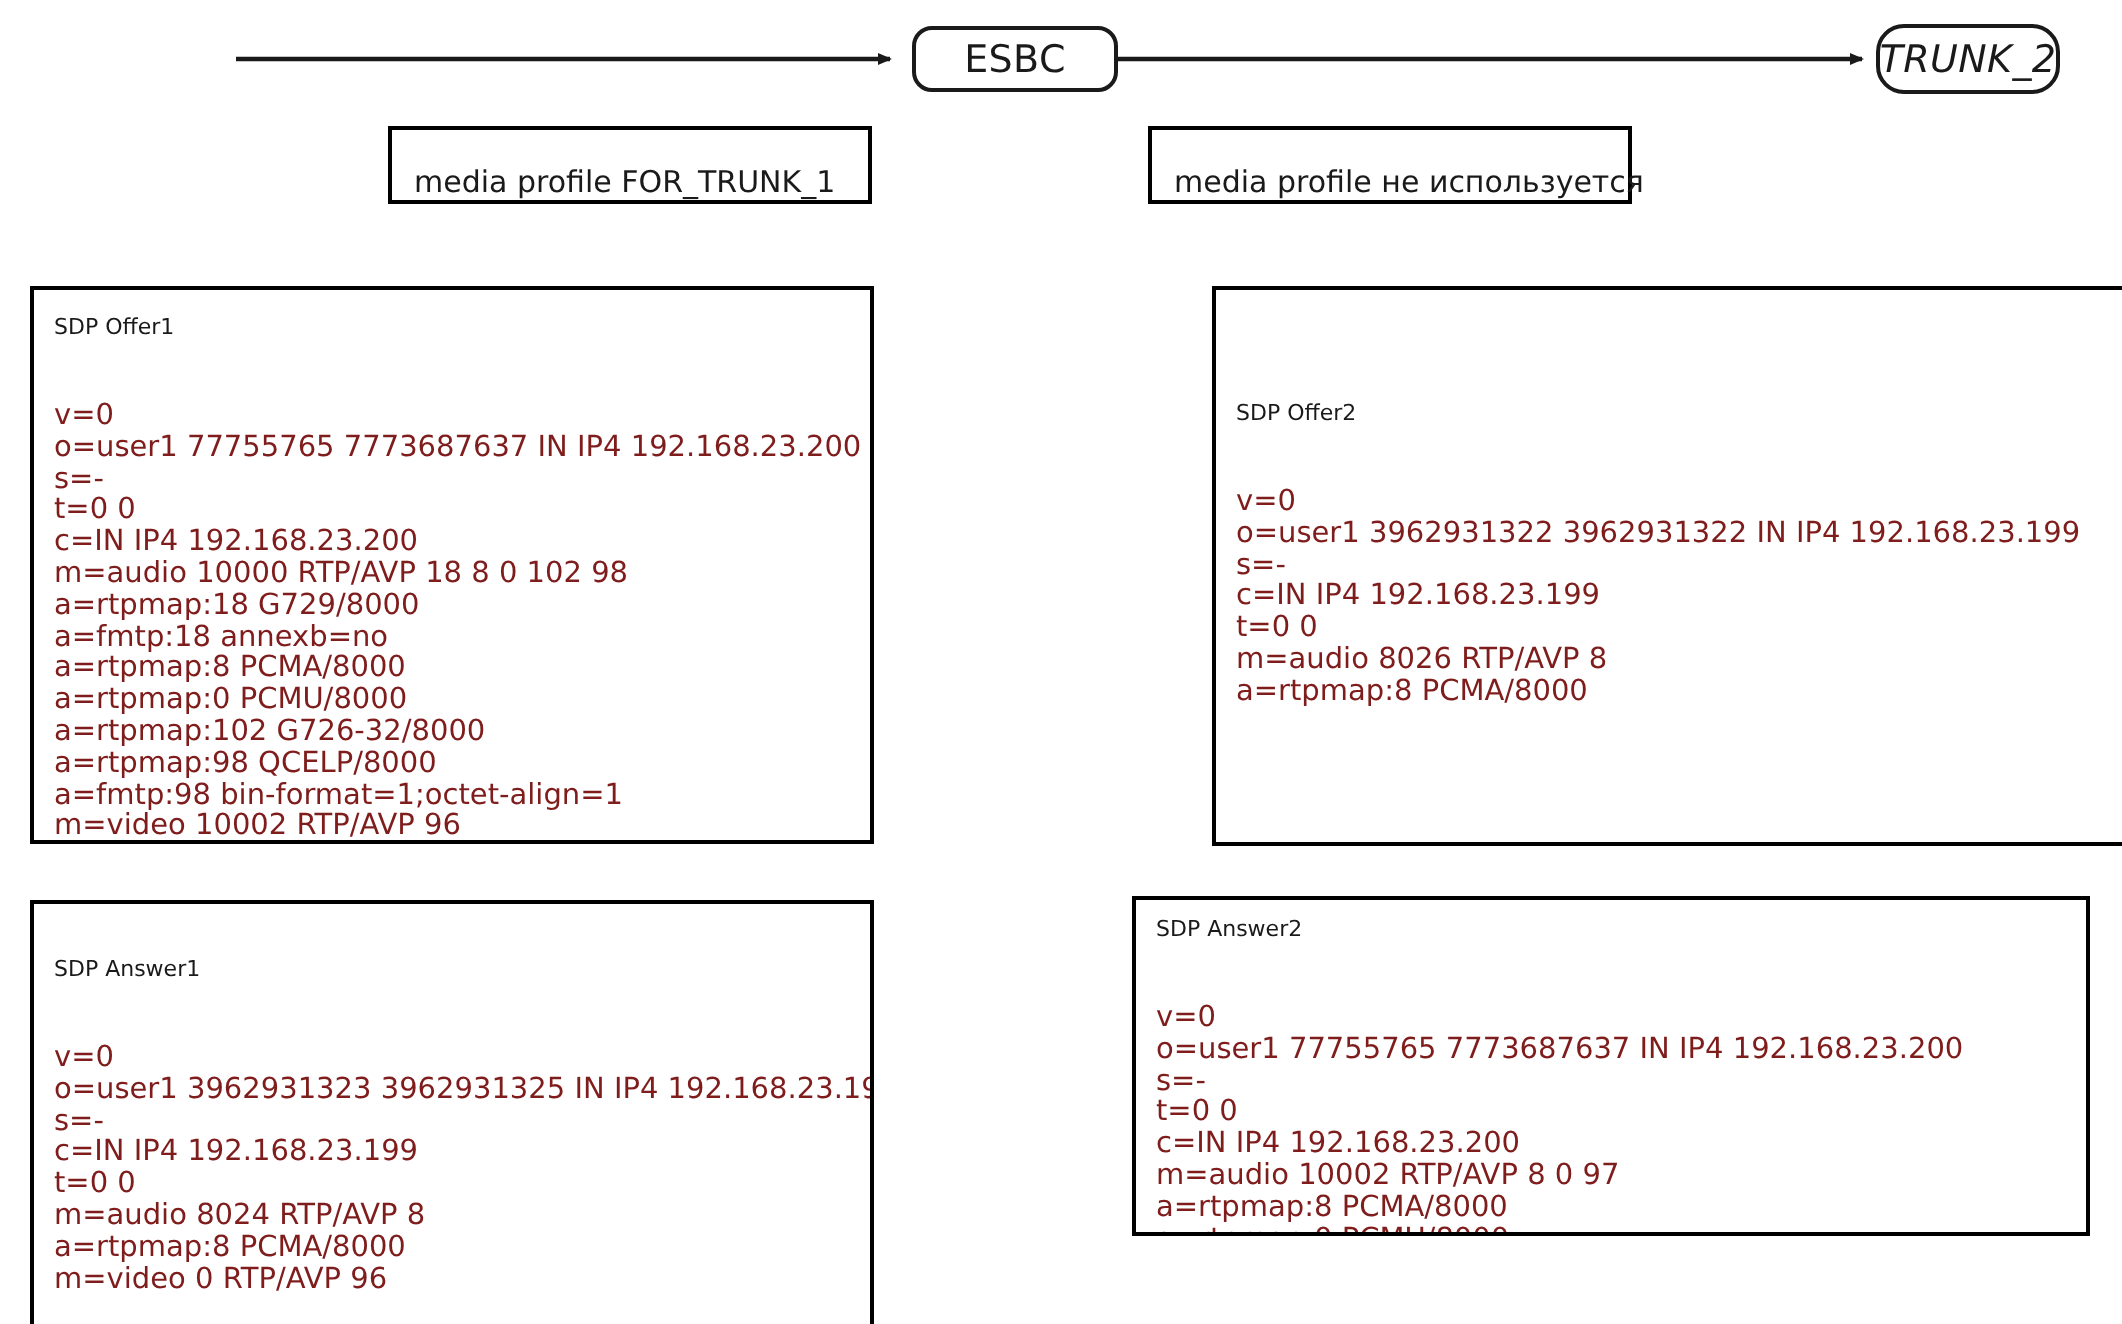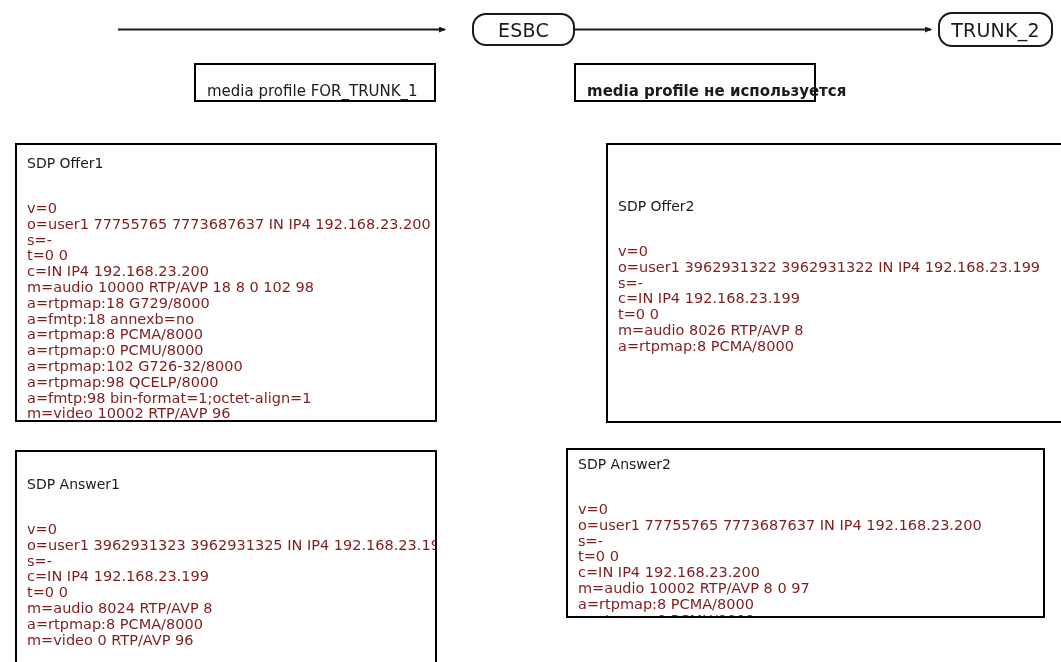"ESBC" #node-esbc { border-radius: none -> 10px; left: 472px -> 456px }
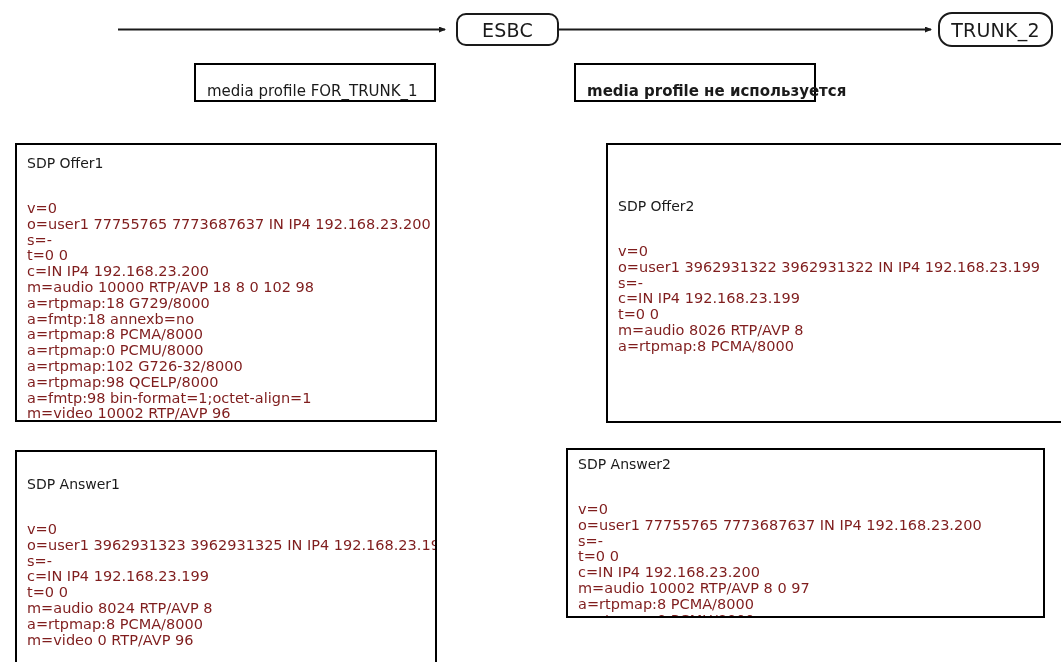"TRUNK_2" #node-trunk2 { font-style: none -> italic; width: 115px -> 92px }
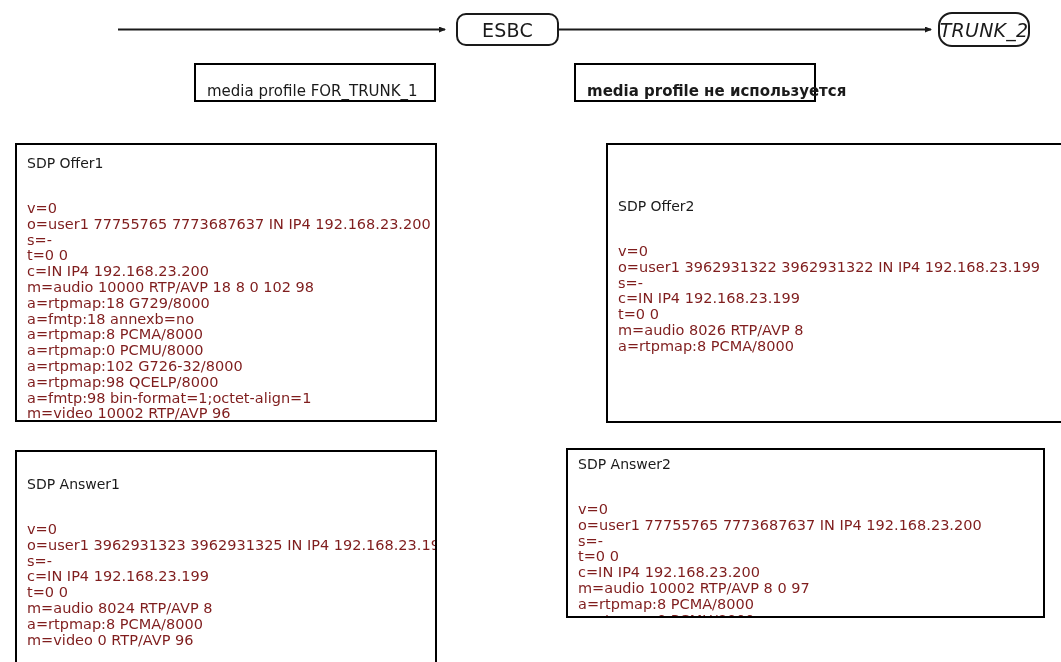"media profile не используется" #label-trunk2 { font-weight: bold -> none }
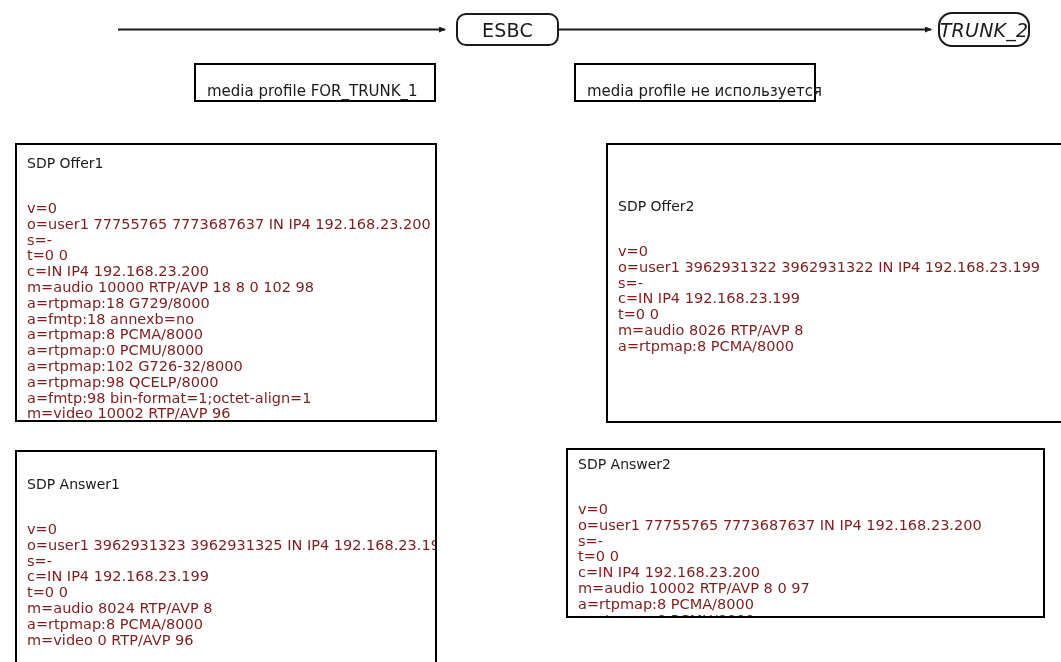"SDP Offer1" .sdp-title { font-size: 14px -> 11px }
